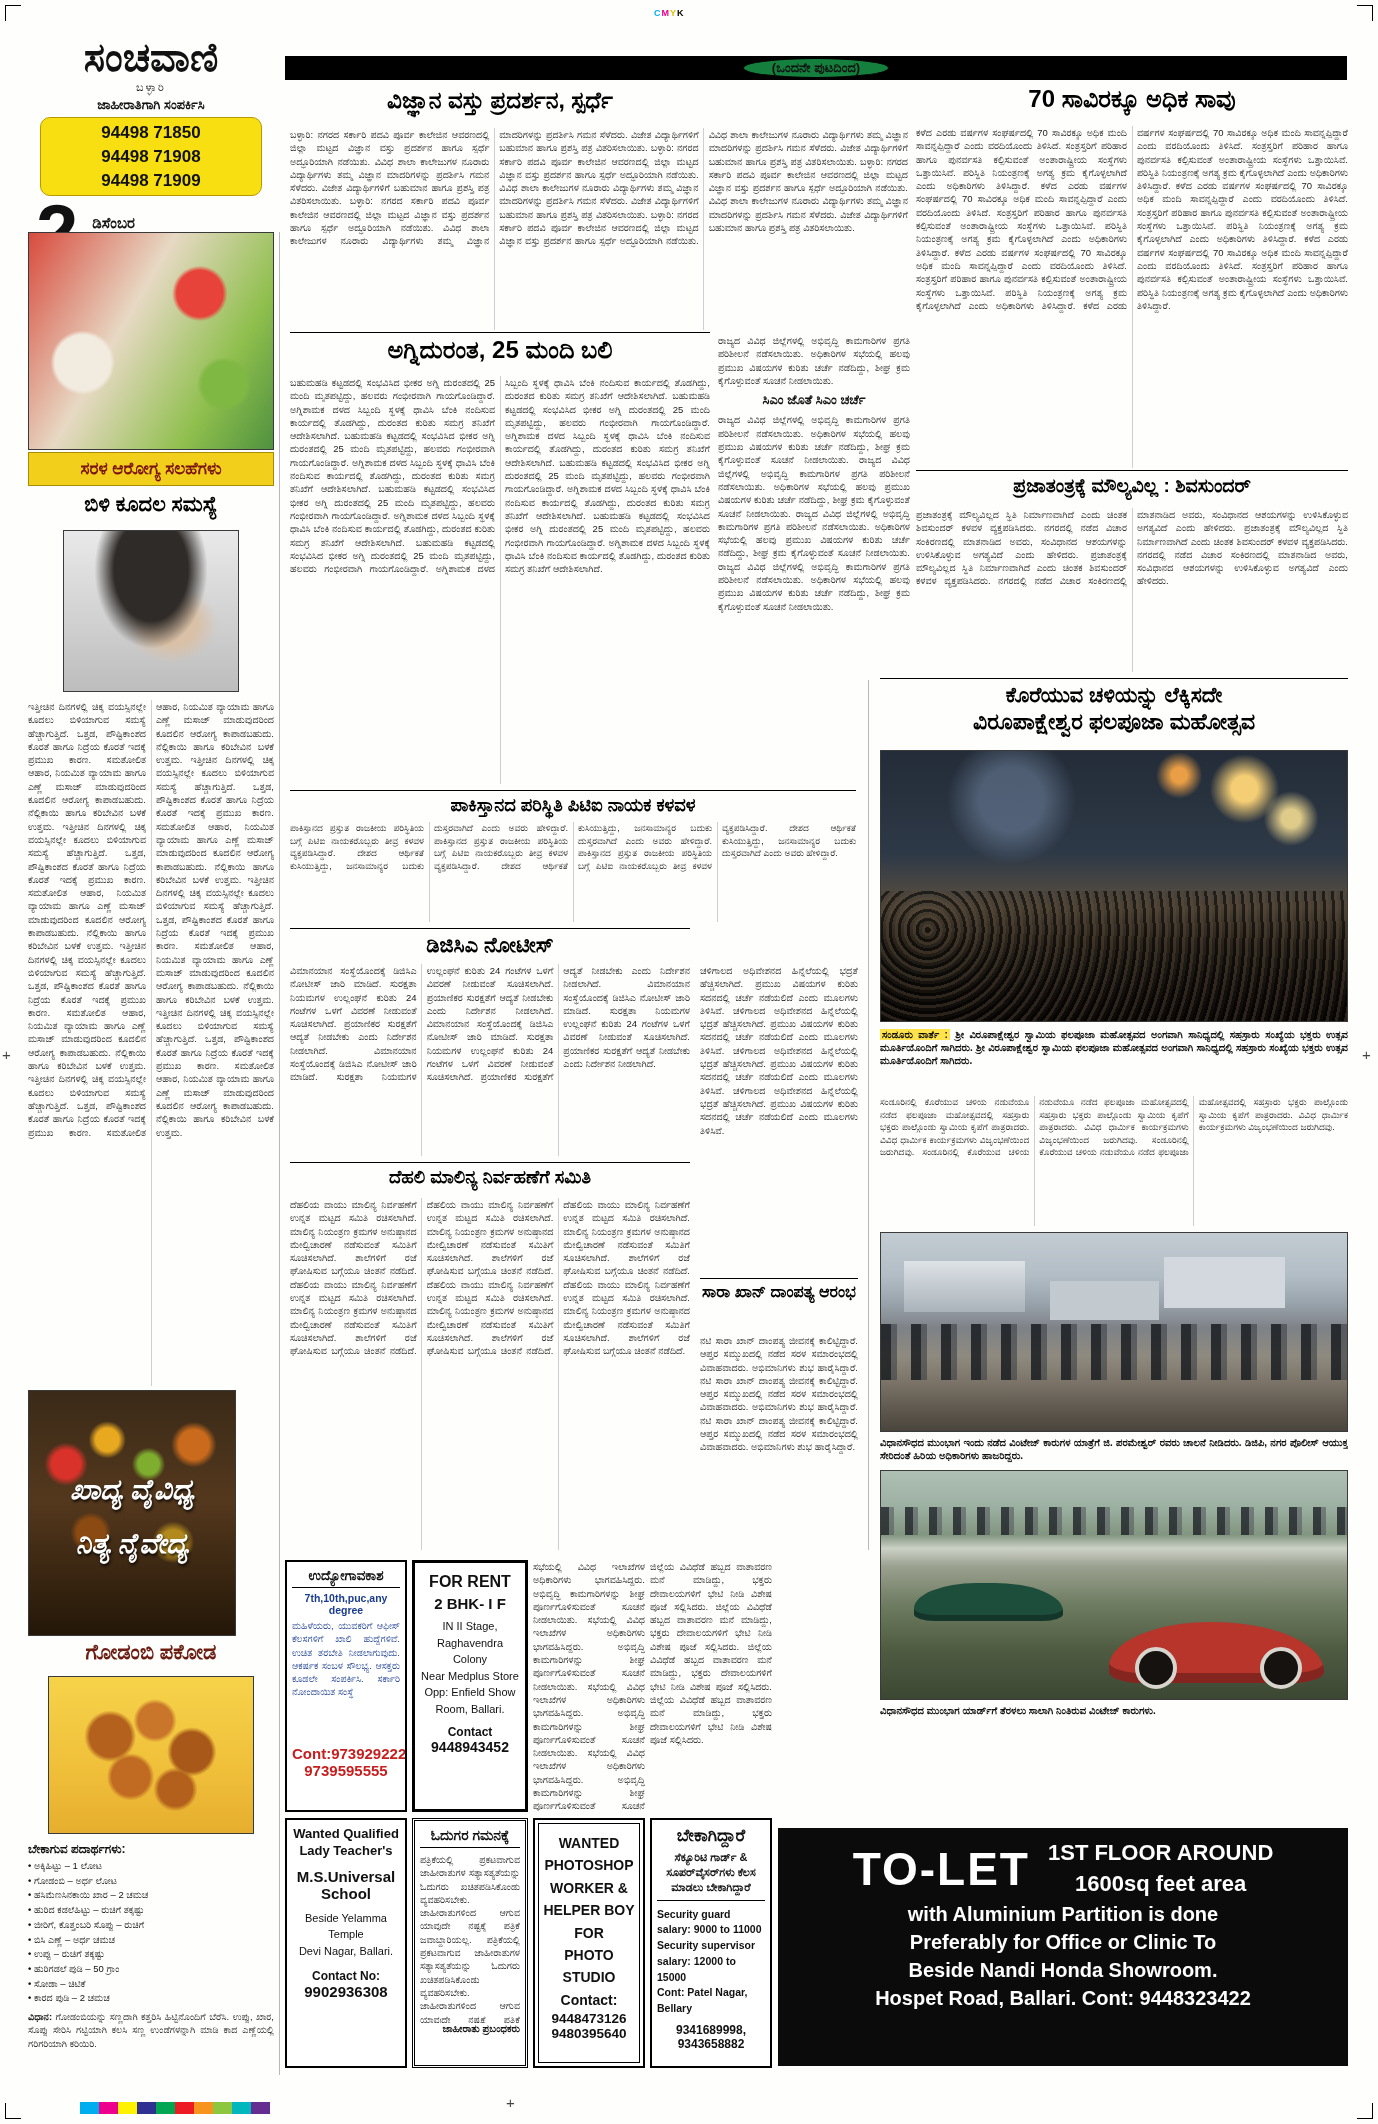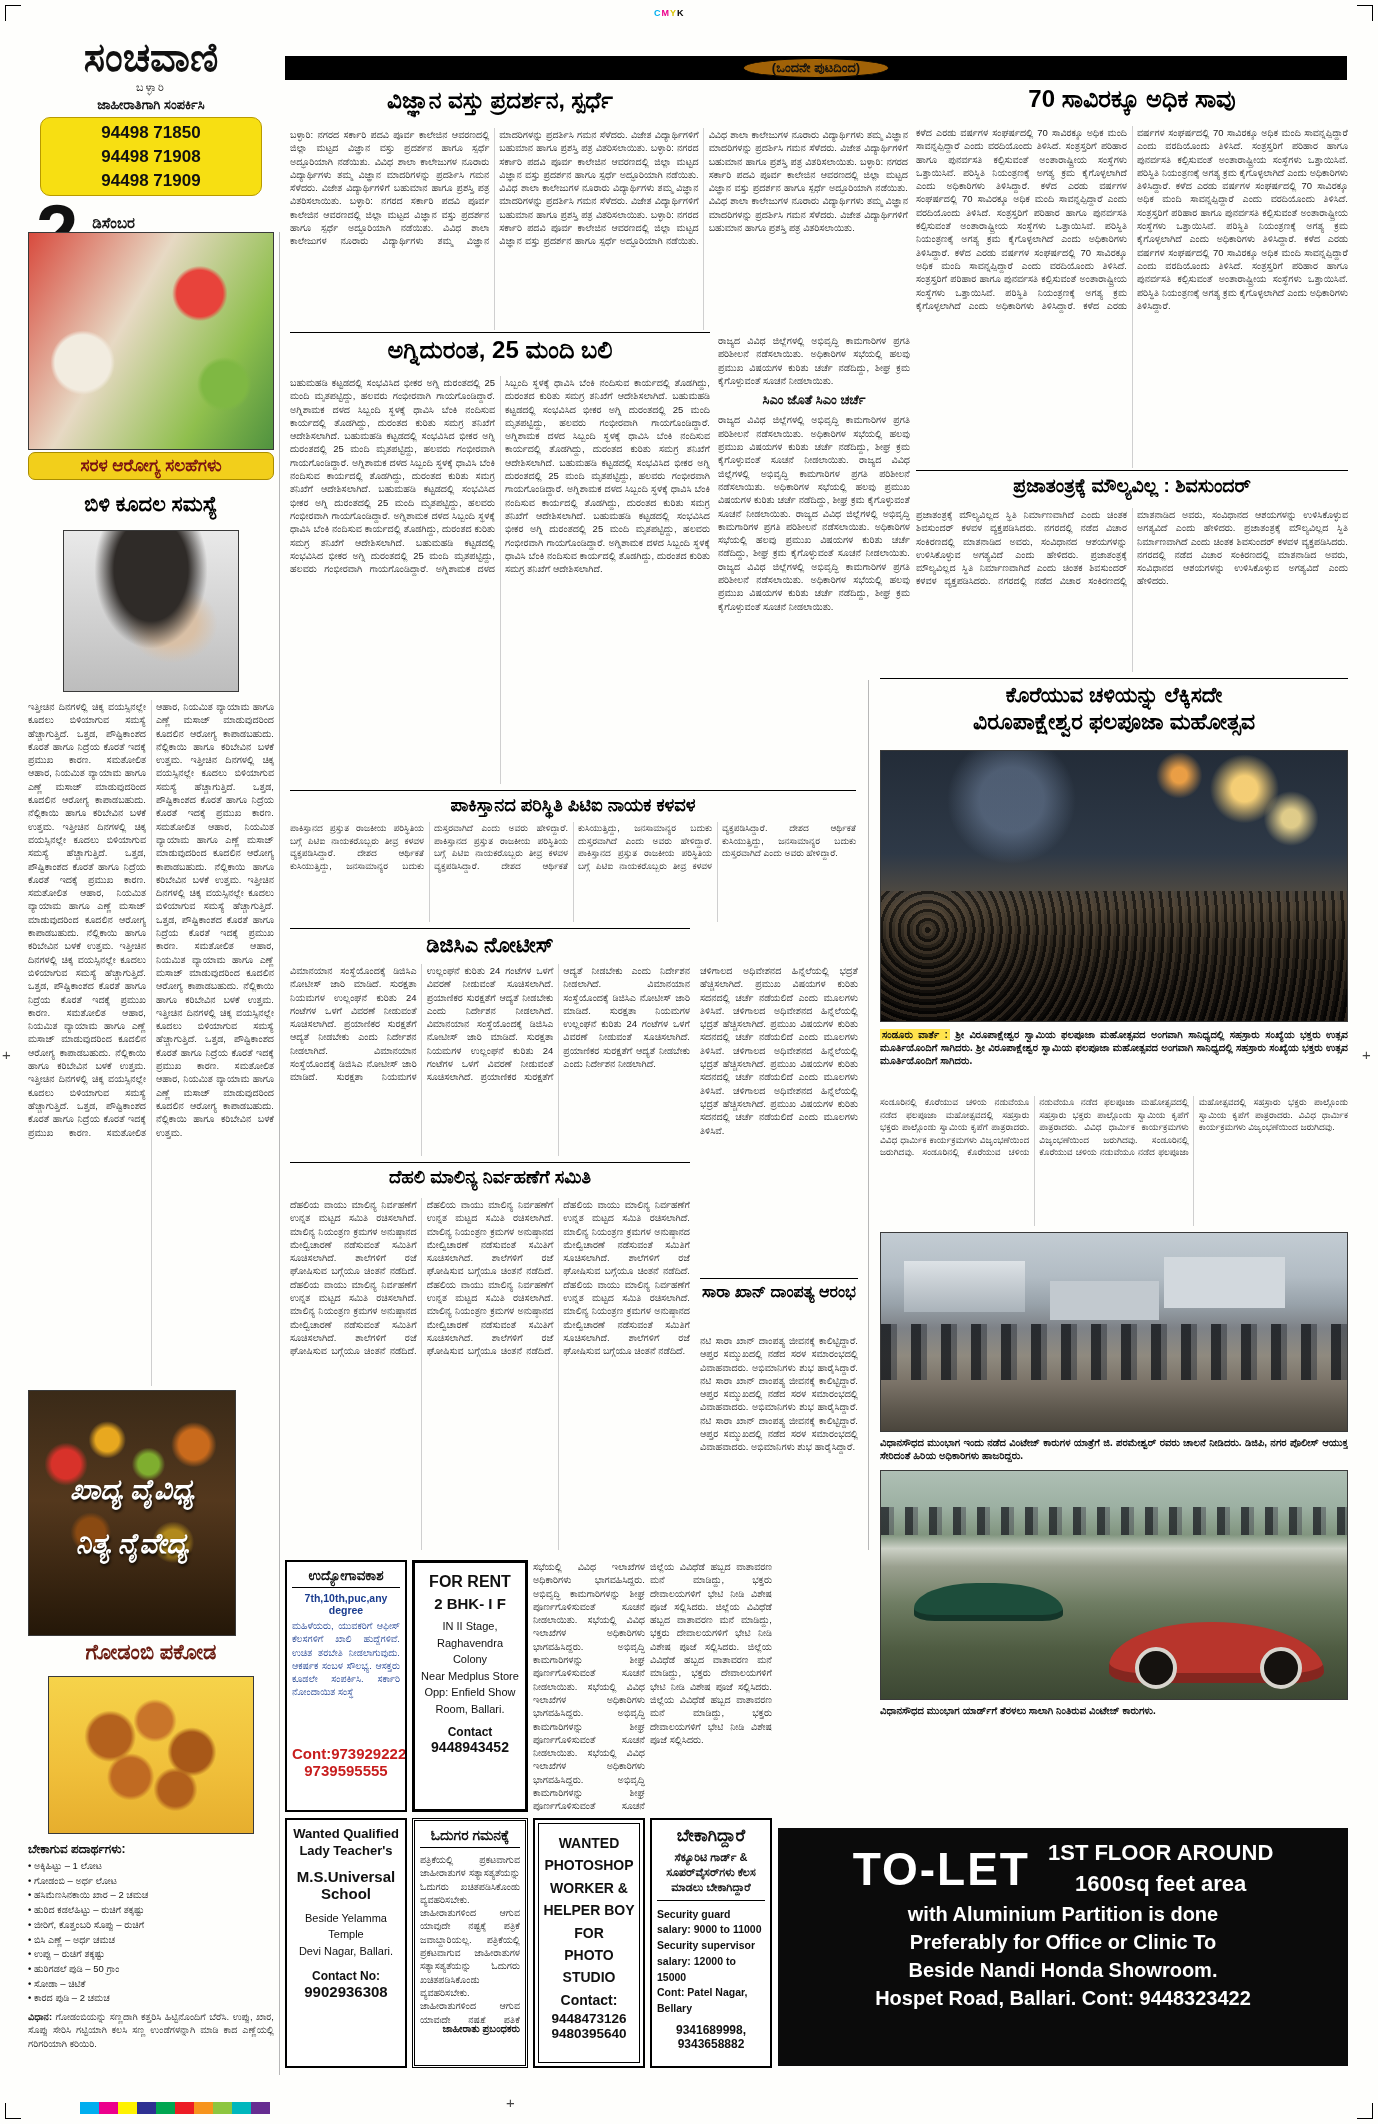"(ಒಂದನೇ ಪುಟದಿಂದ)" .banner-oval { background: #a16207 -> #15803d }
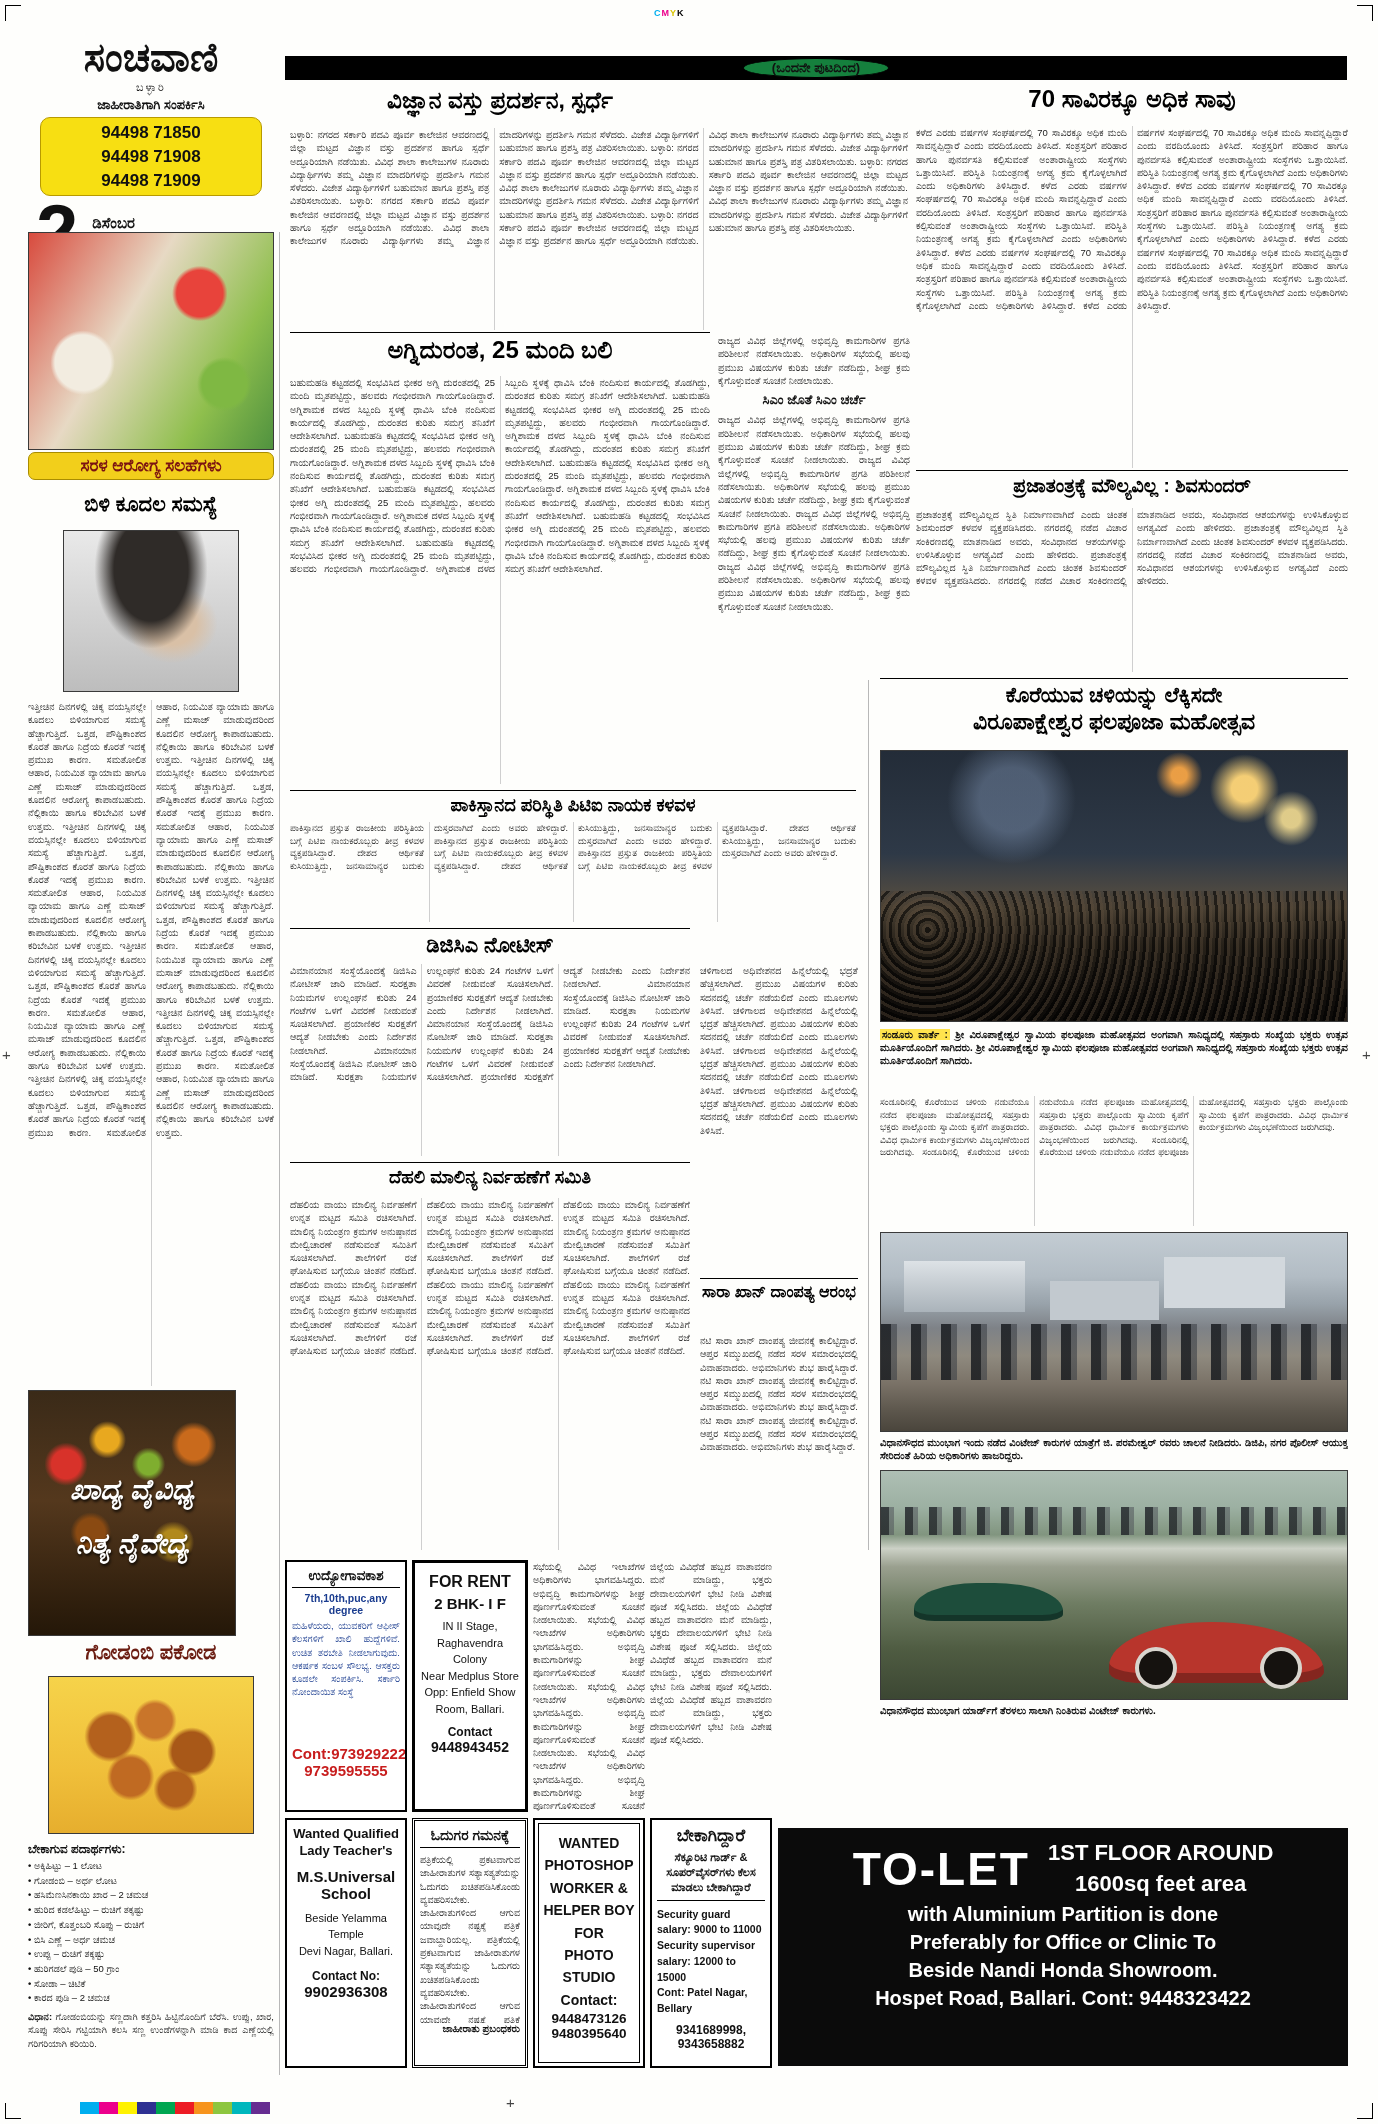"ಸರಳ ಆರೋಗ್ಯ ಸಲಹೆಗಳು" div.abs { border-radius: 7px -> none; height: 28px -> 34px }
